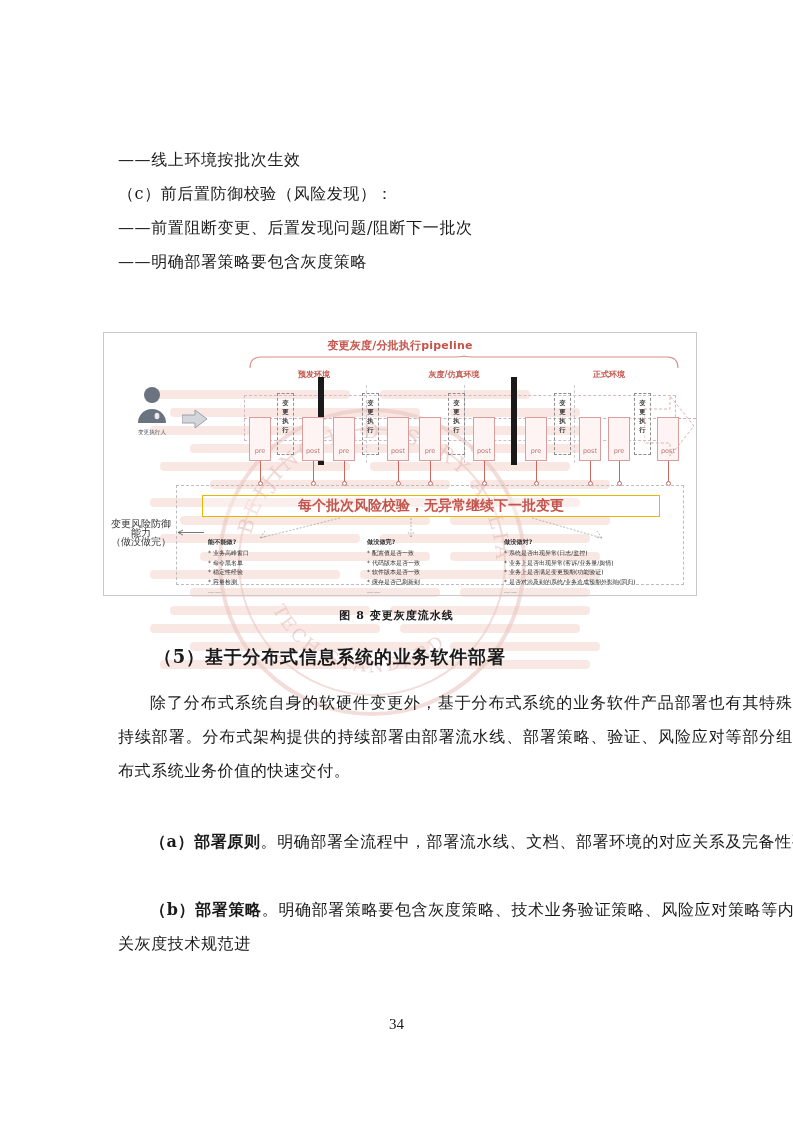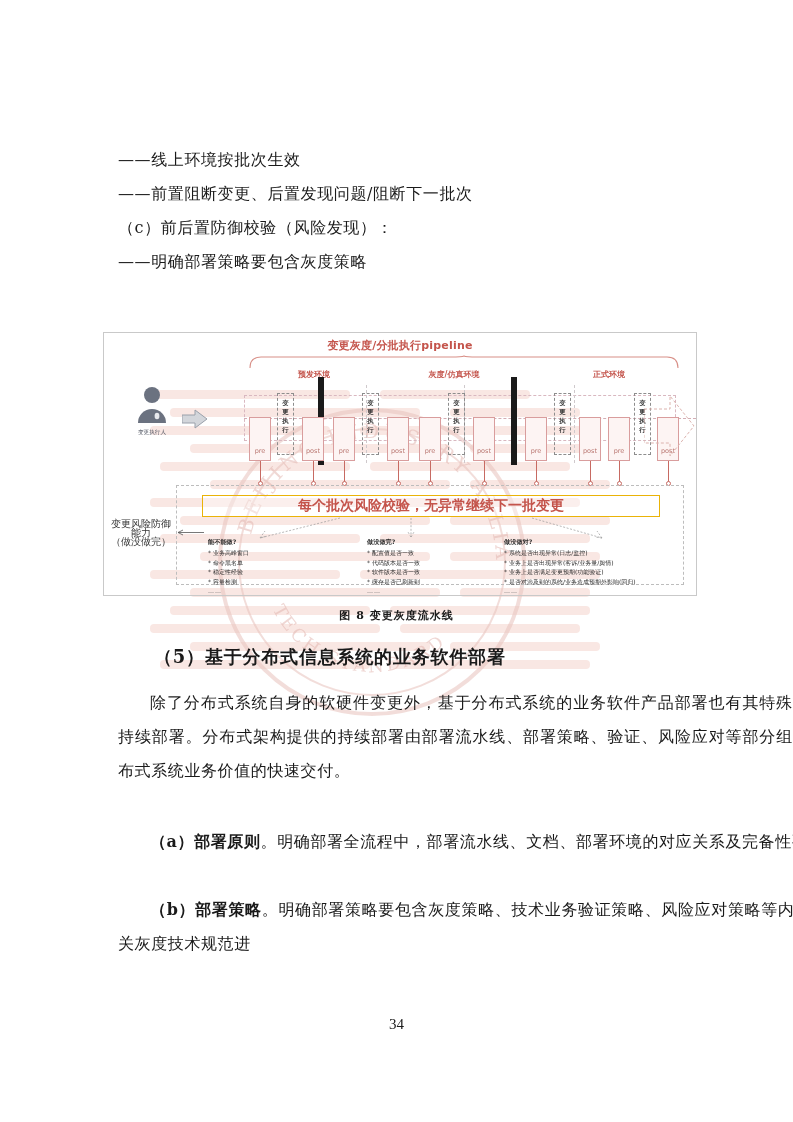"——前置阻断变更、后置发现问题/阻断下一批次" p.para { order: before "（c）前后置防御校验（风险发现）：" -> after "（c）前后置防御校验（风险发现）：" }
